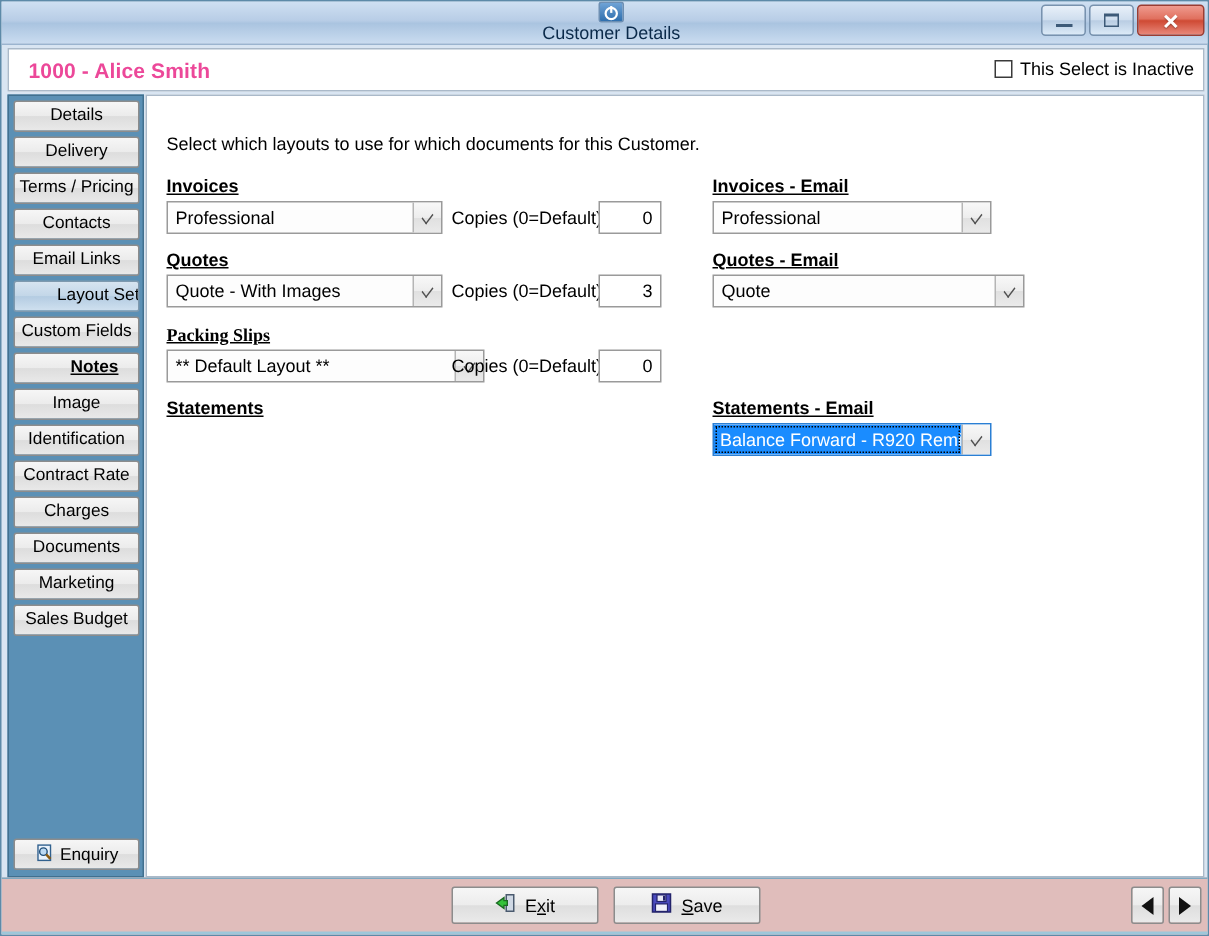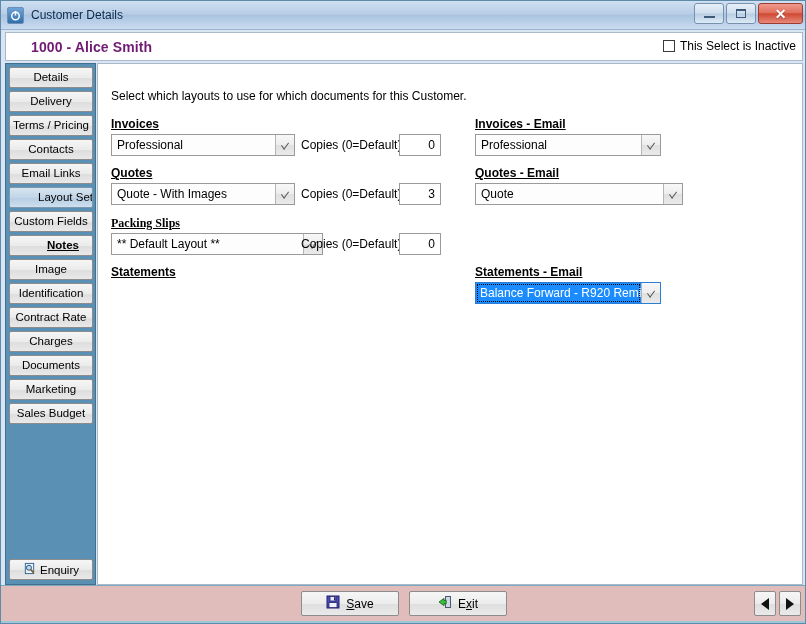"Customer Details" .titlebar { flex-direction: none -> column }
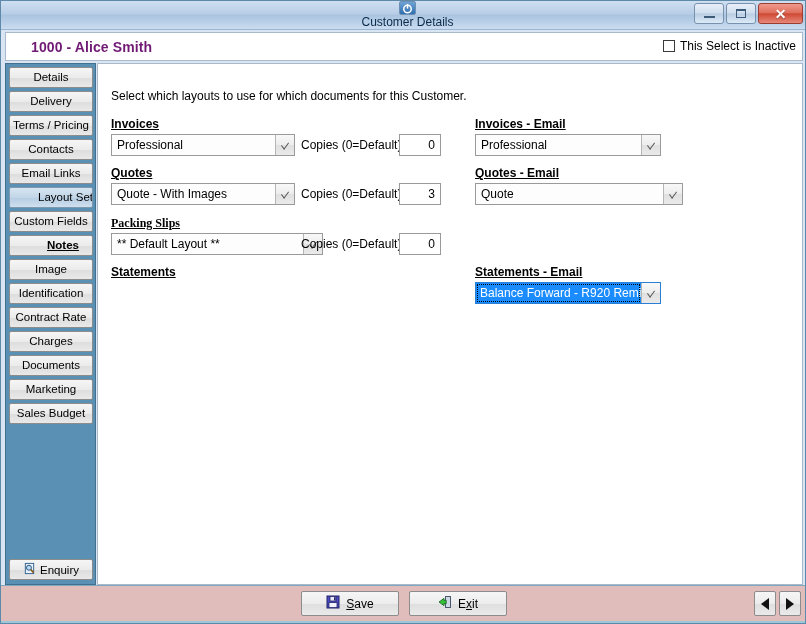"1000 - Alice Smith" .customer-title { color: #701a75 -> #ec4899; margin-left: 25px -> 13px }
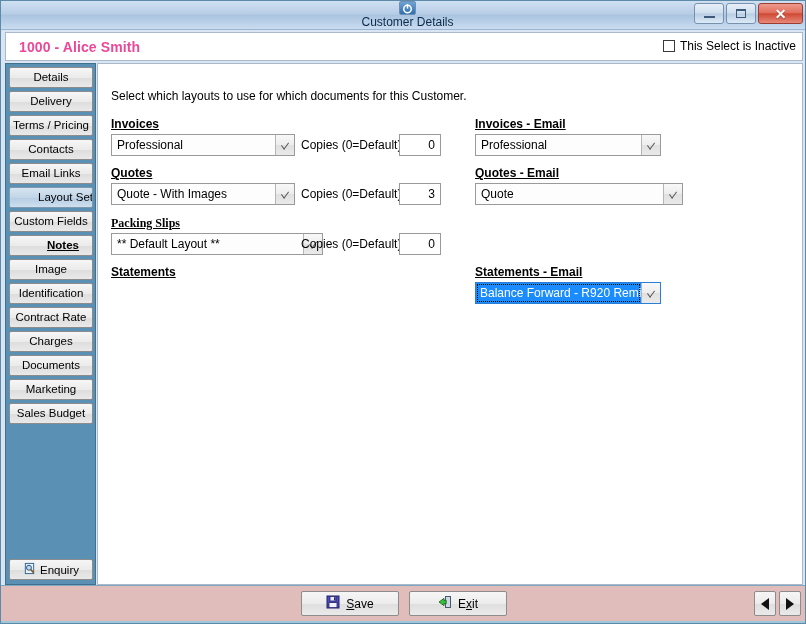"Save" div.action-btn { order: before "Exit" -> after "Exit" }
